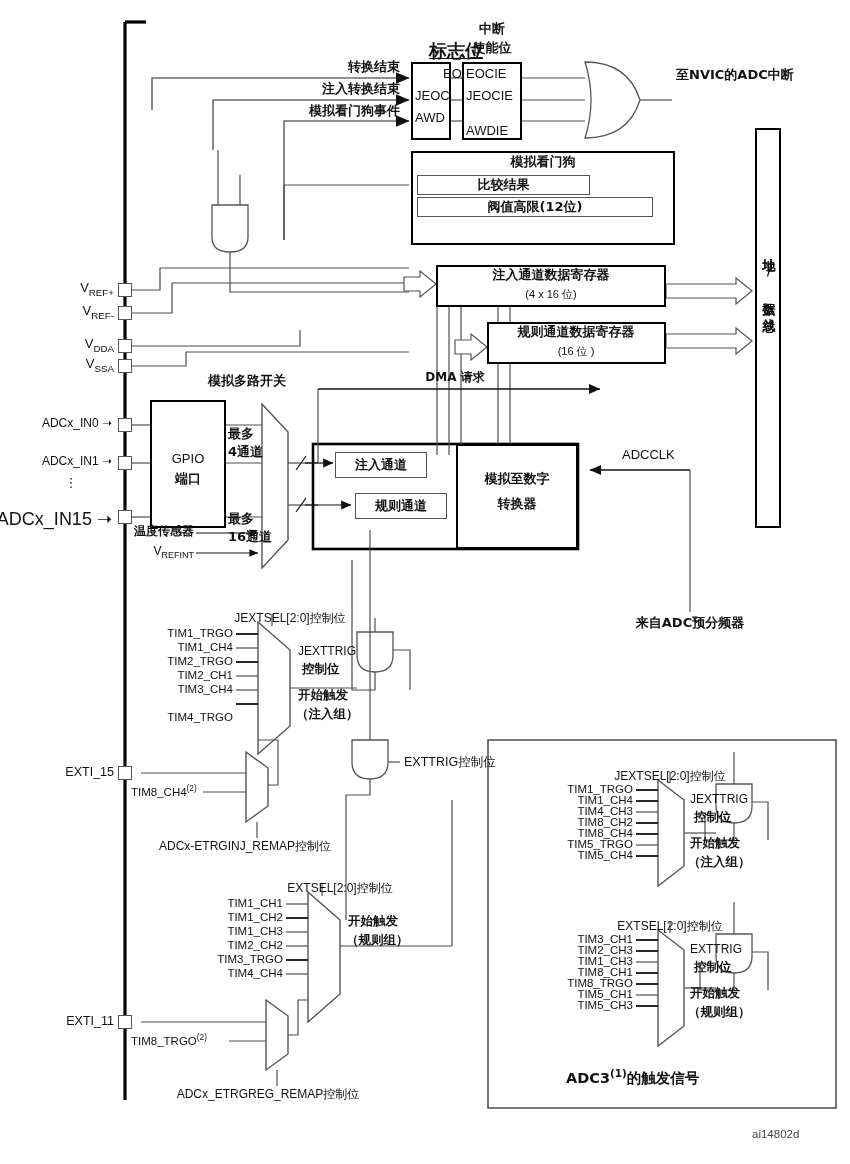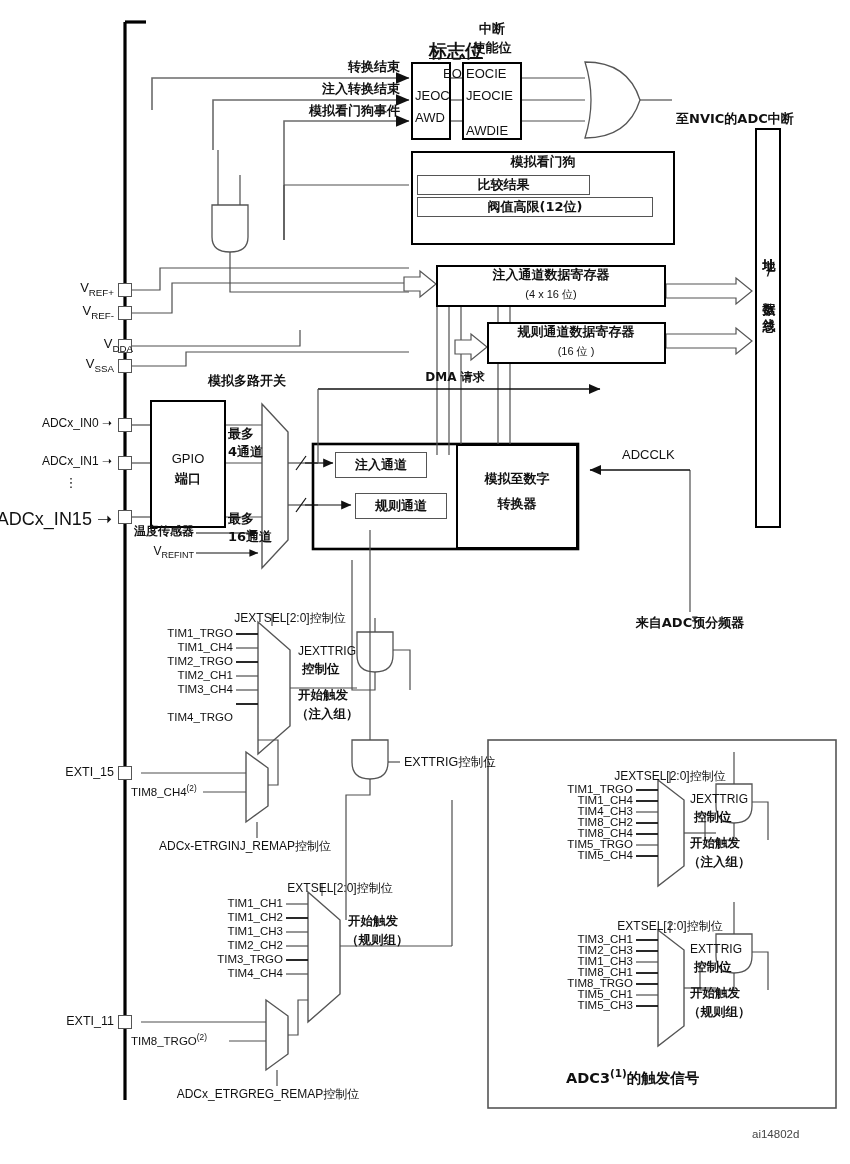"至NVIC的ADC中断" div.lbl { margin-top: 44px -> none }
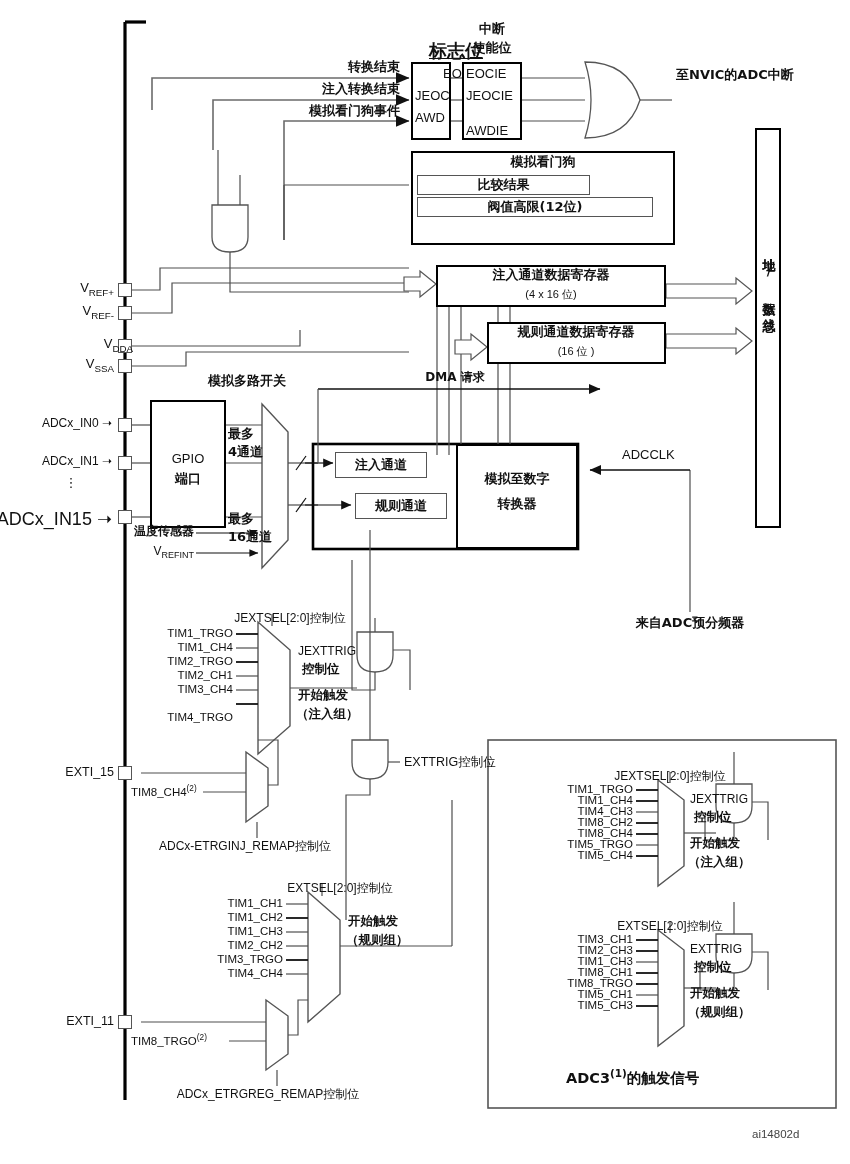"VDDA" div.lbl { margin-left: 19px -> none }
